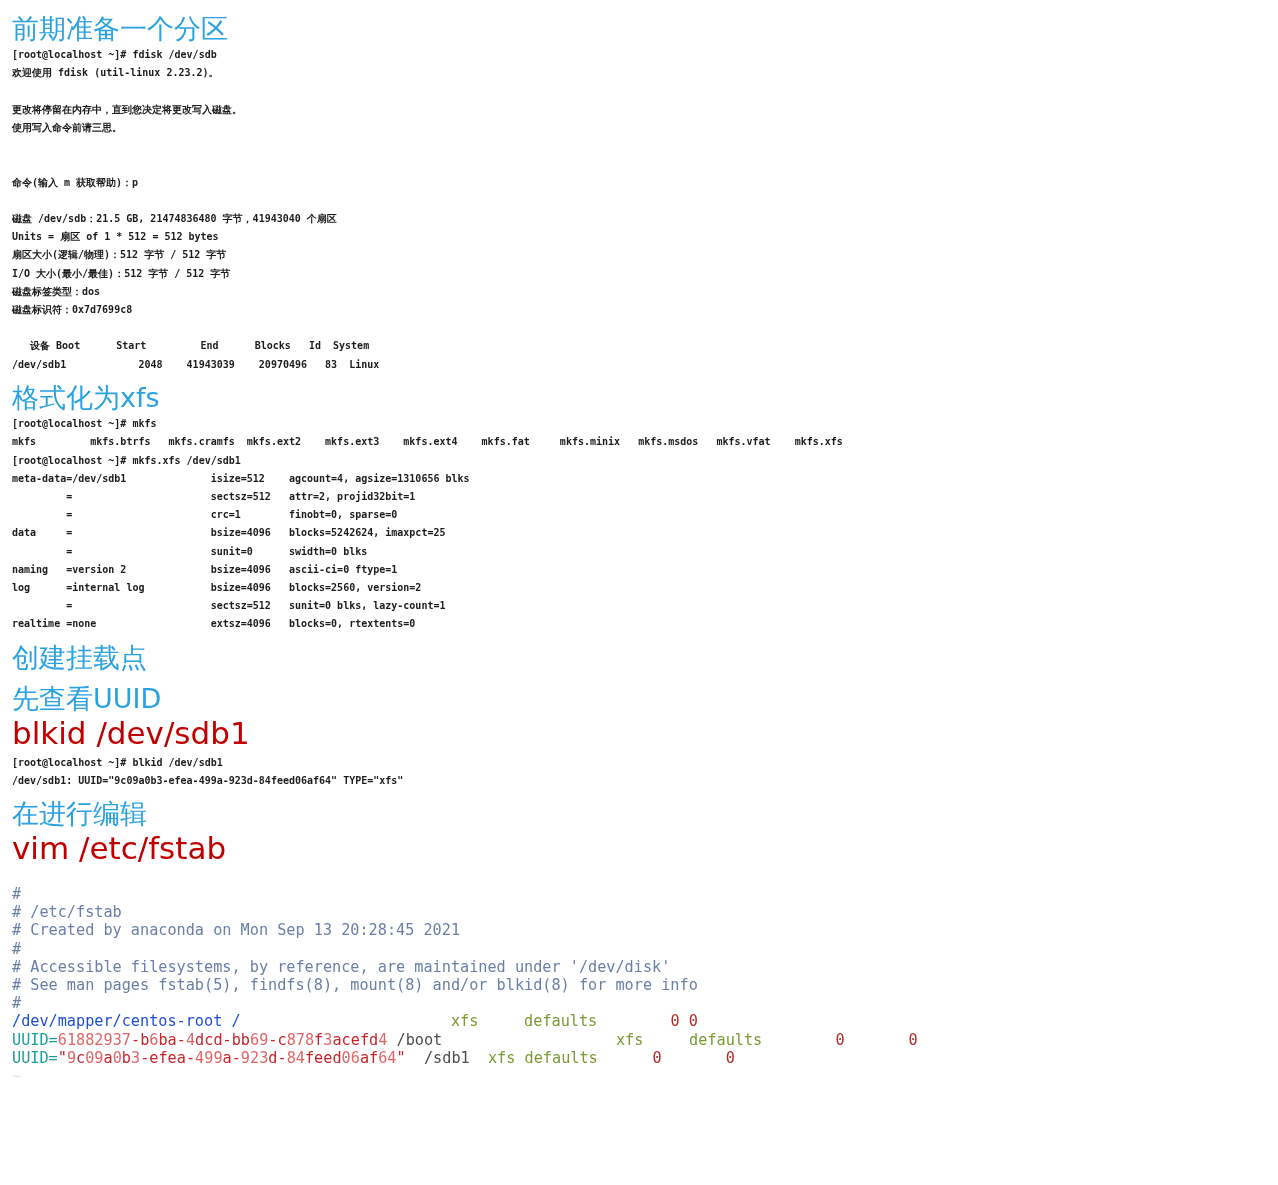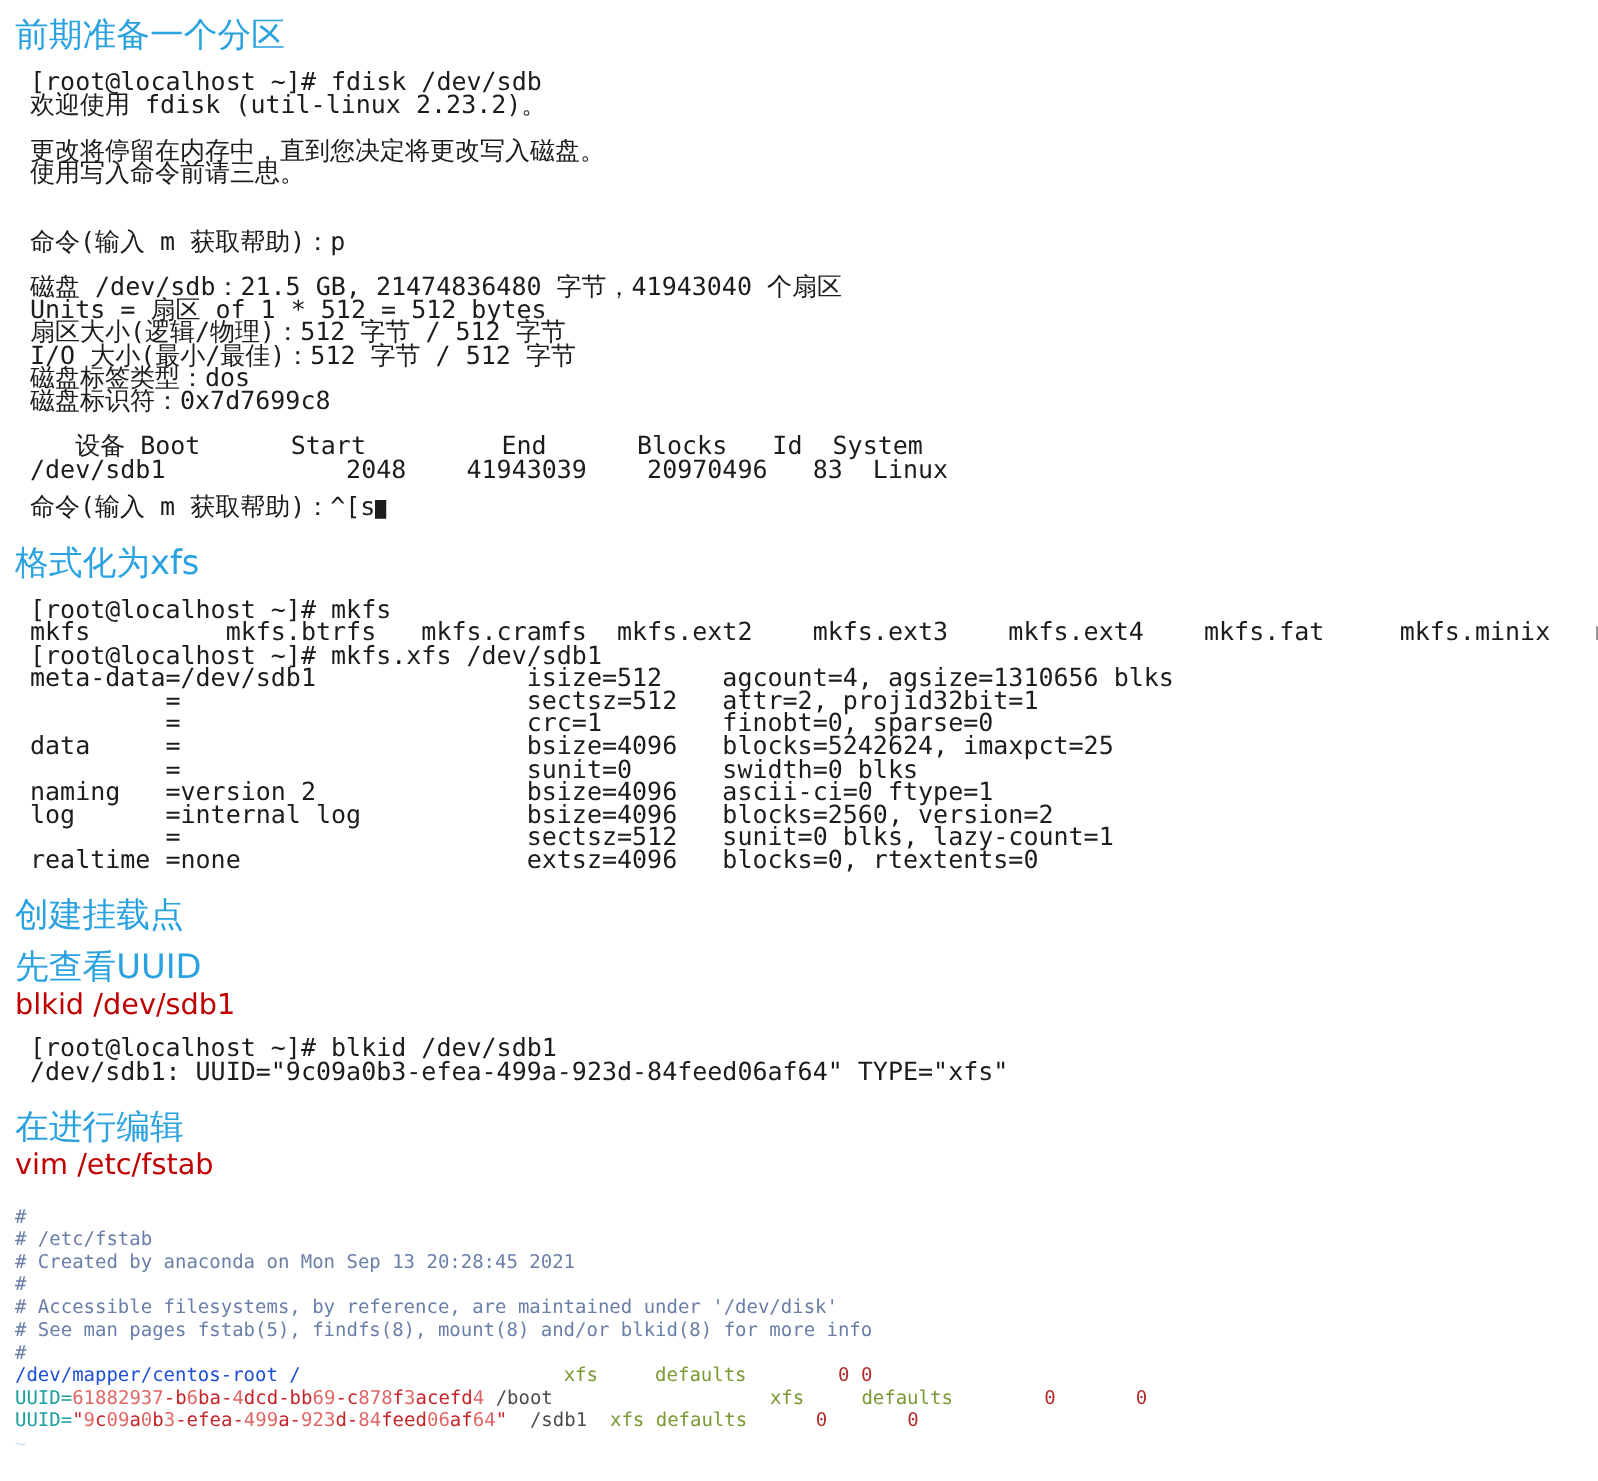"[root@localhost ~]# fdisk /dev/sdb" pre.term { font-size: 20px -> 10px; font-weight: none -> bold; margin: 12px -> 0 }
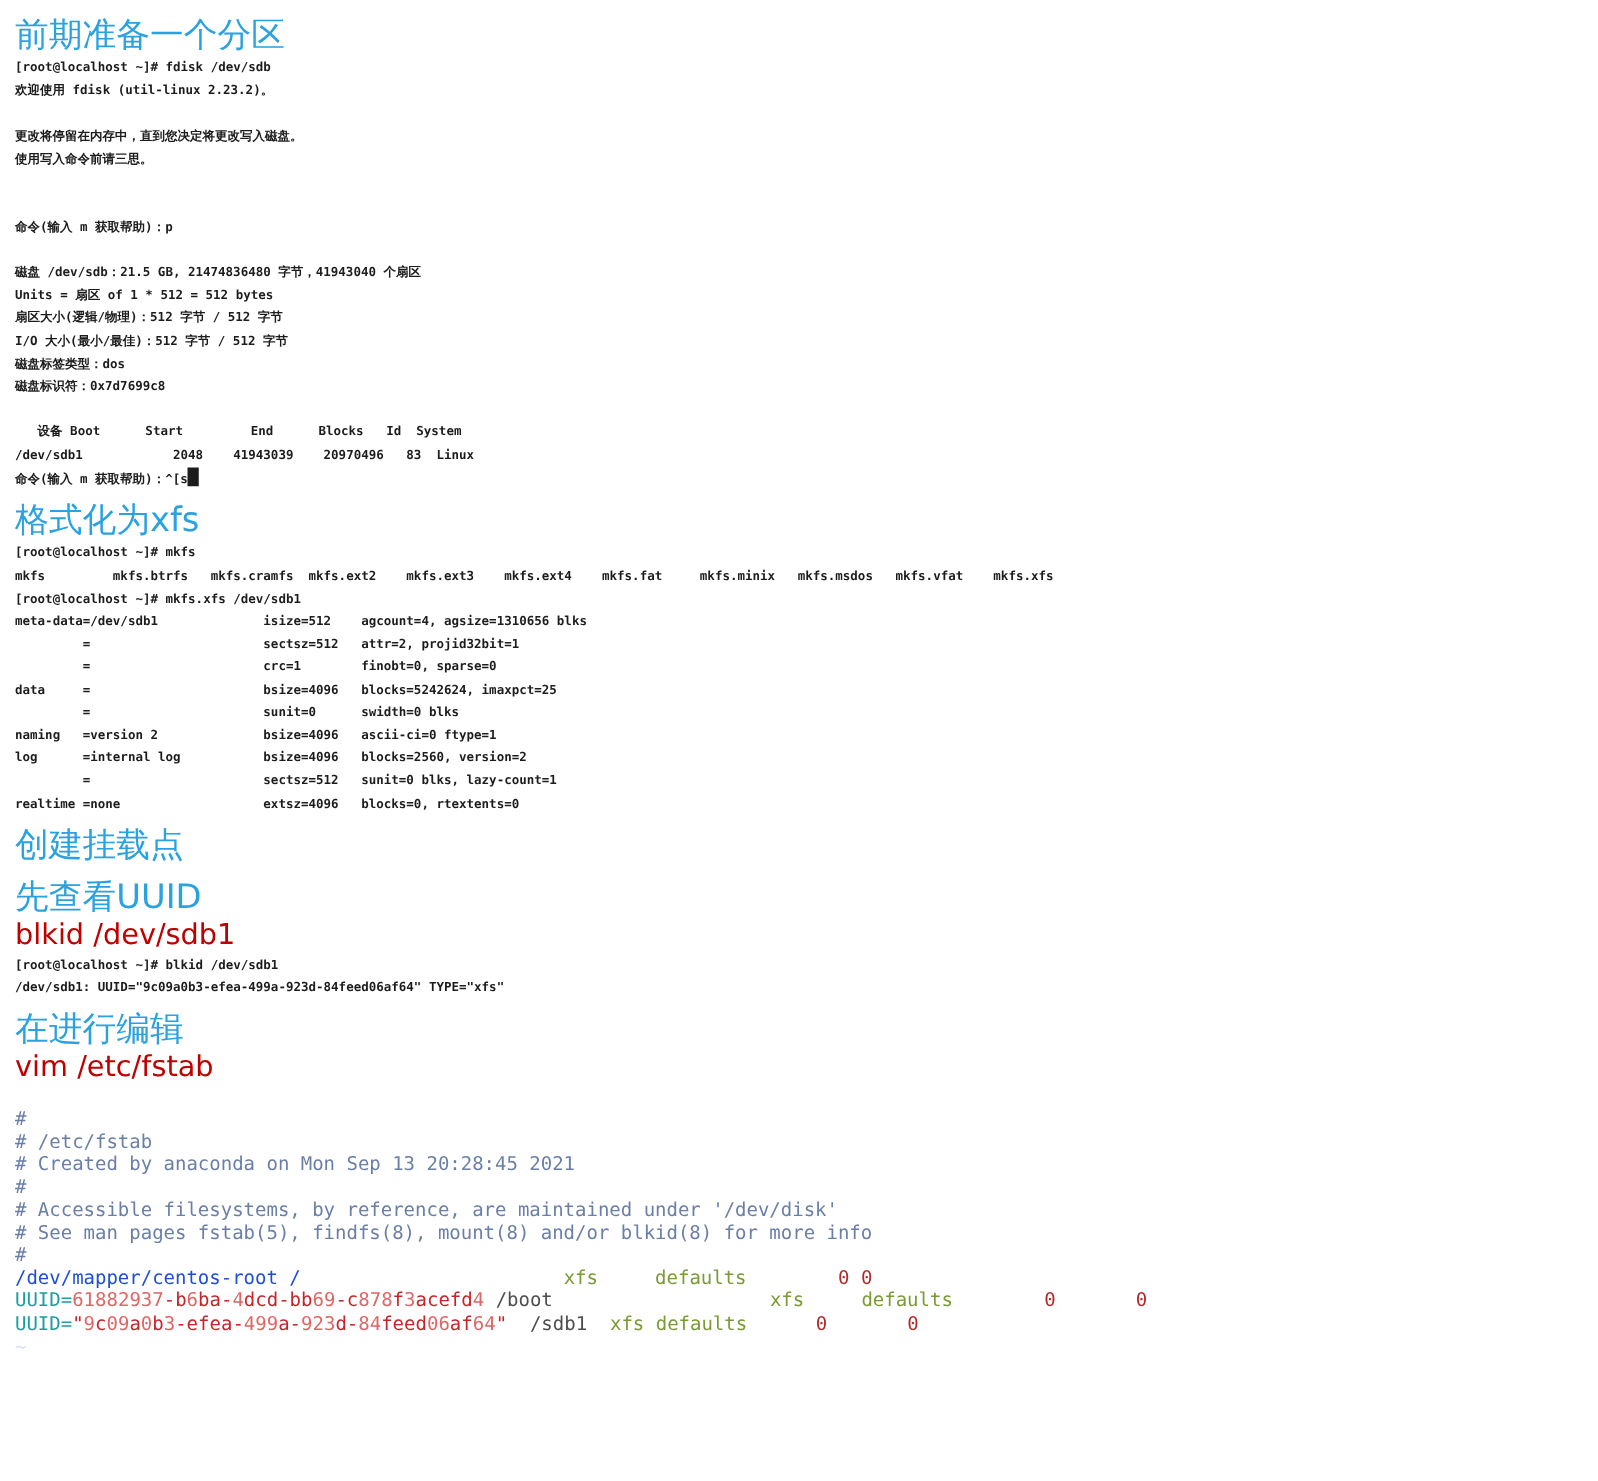"命令(输入 m 获取帮助)：^[s" pre.term { html: <pre><span>命令(输入 m 获取帮助)：^[s</span><span></span></pre> -> none }
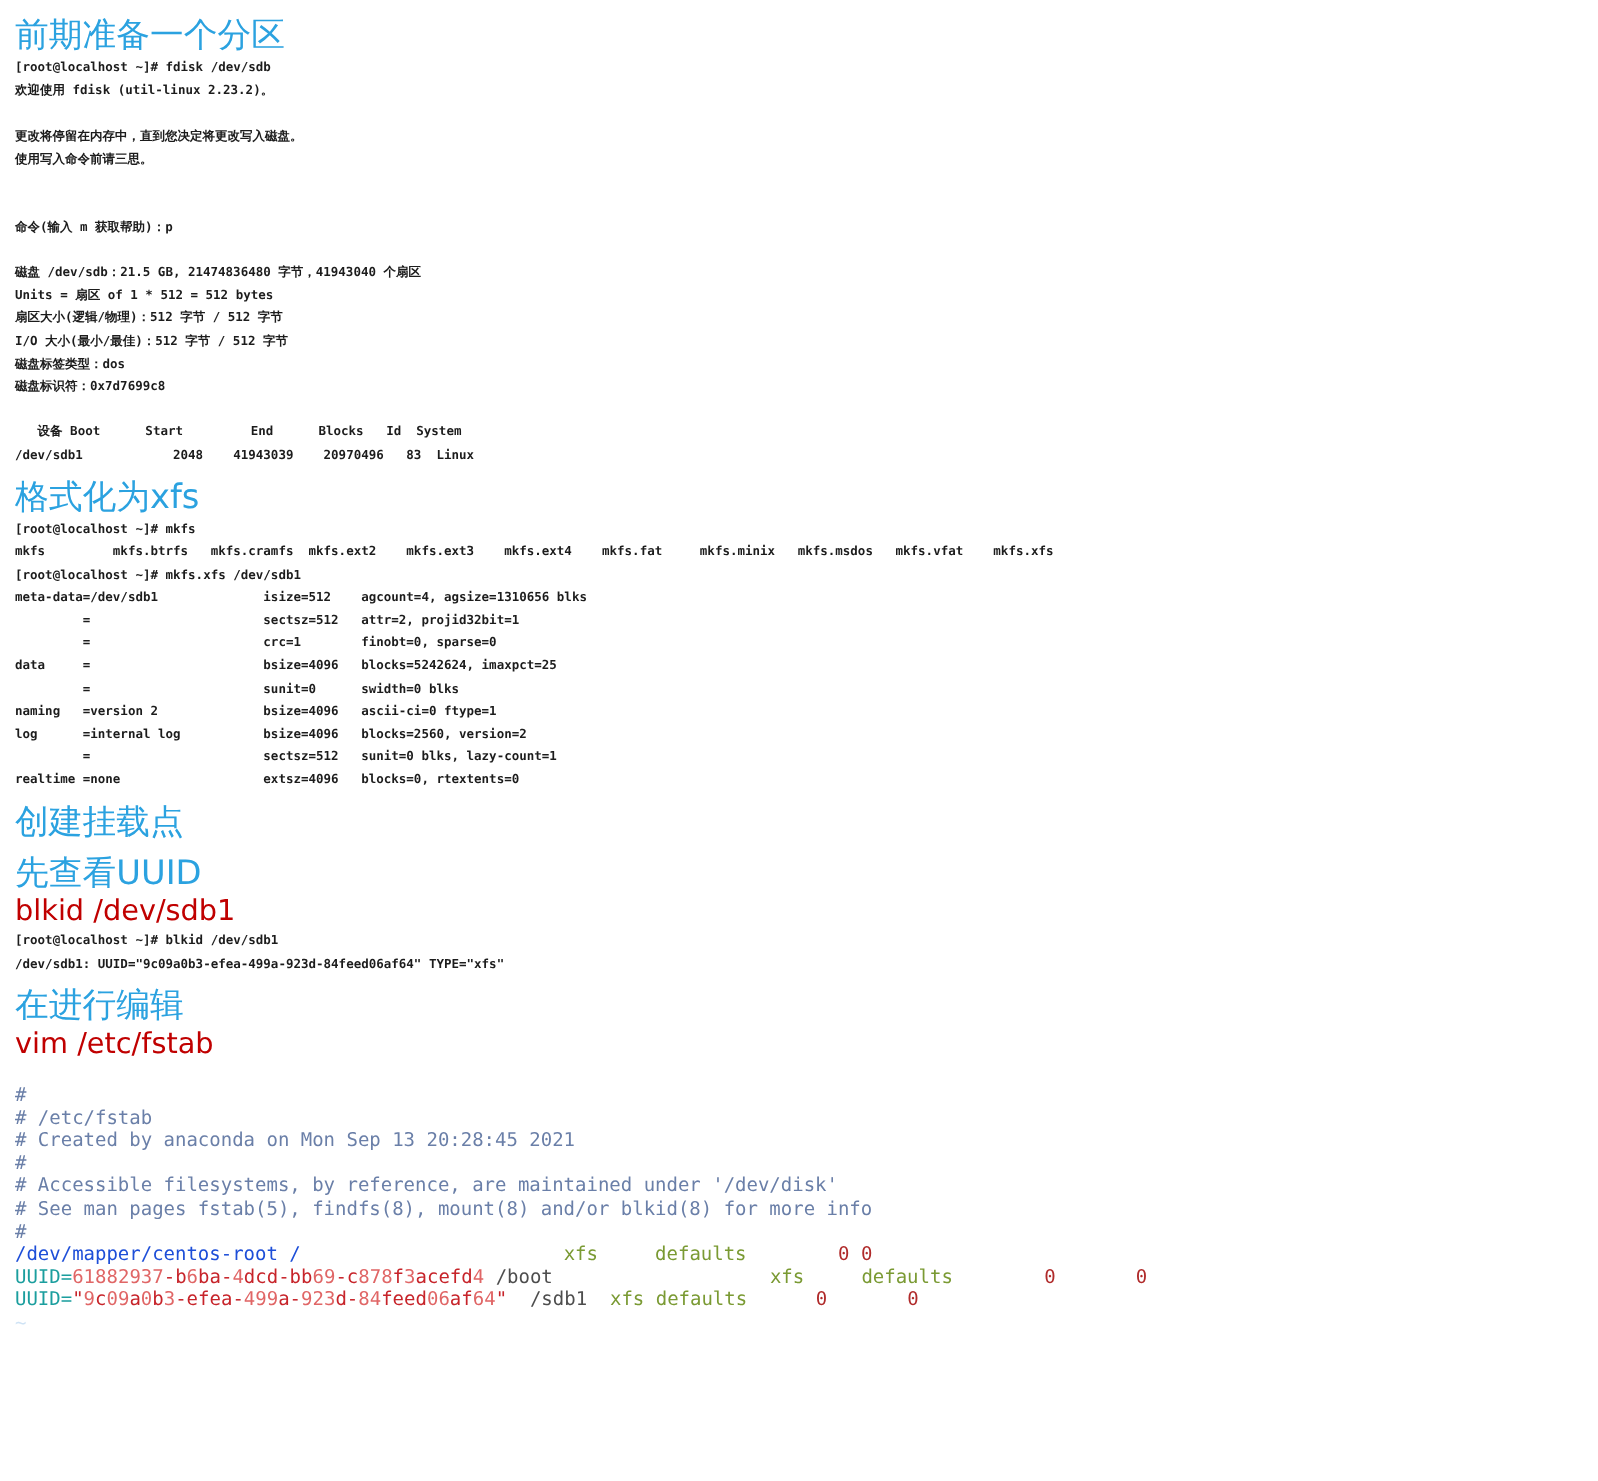"blkid /dev/sdb1" h3.cmd-title { font-size: 23px -> 31px }
